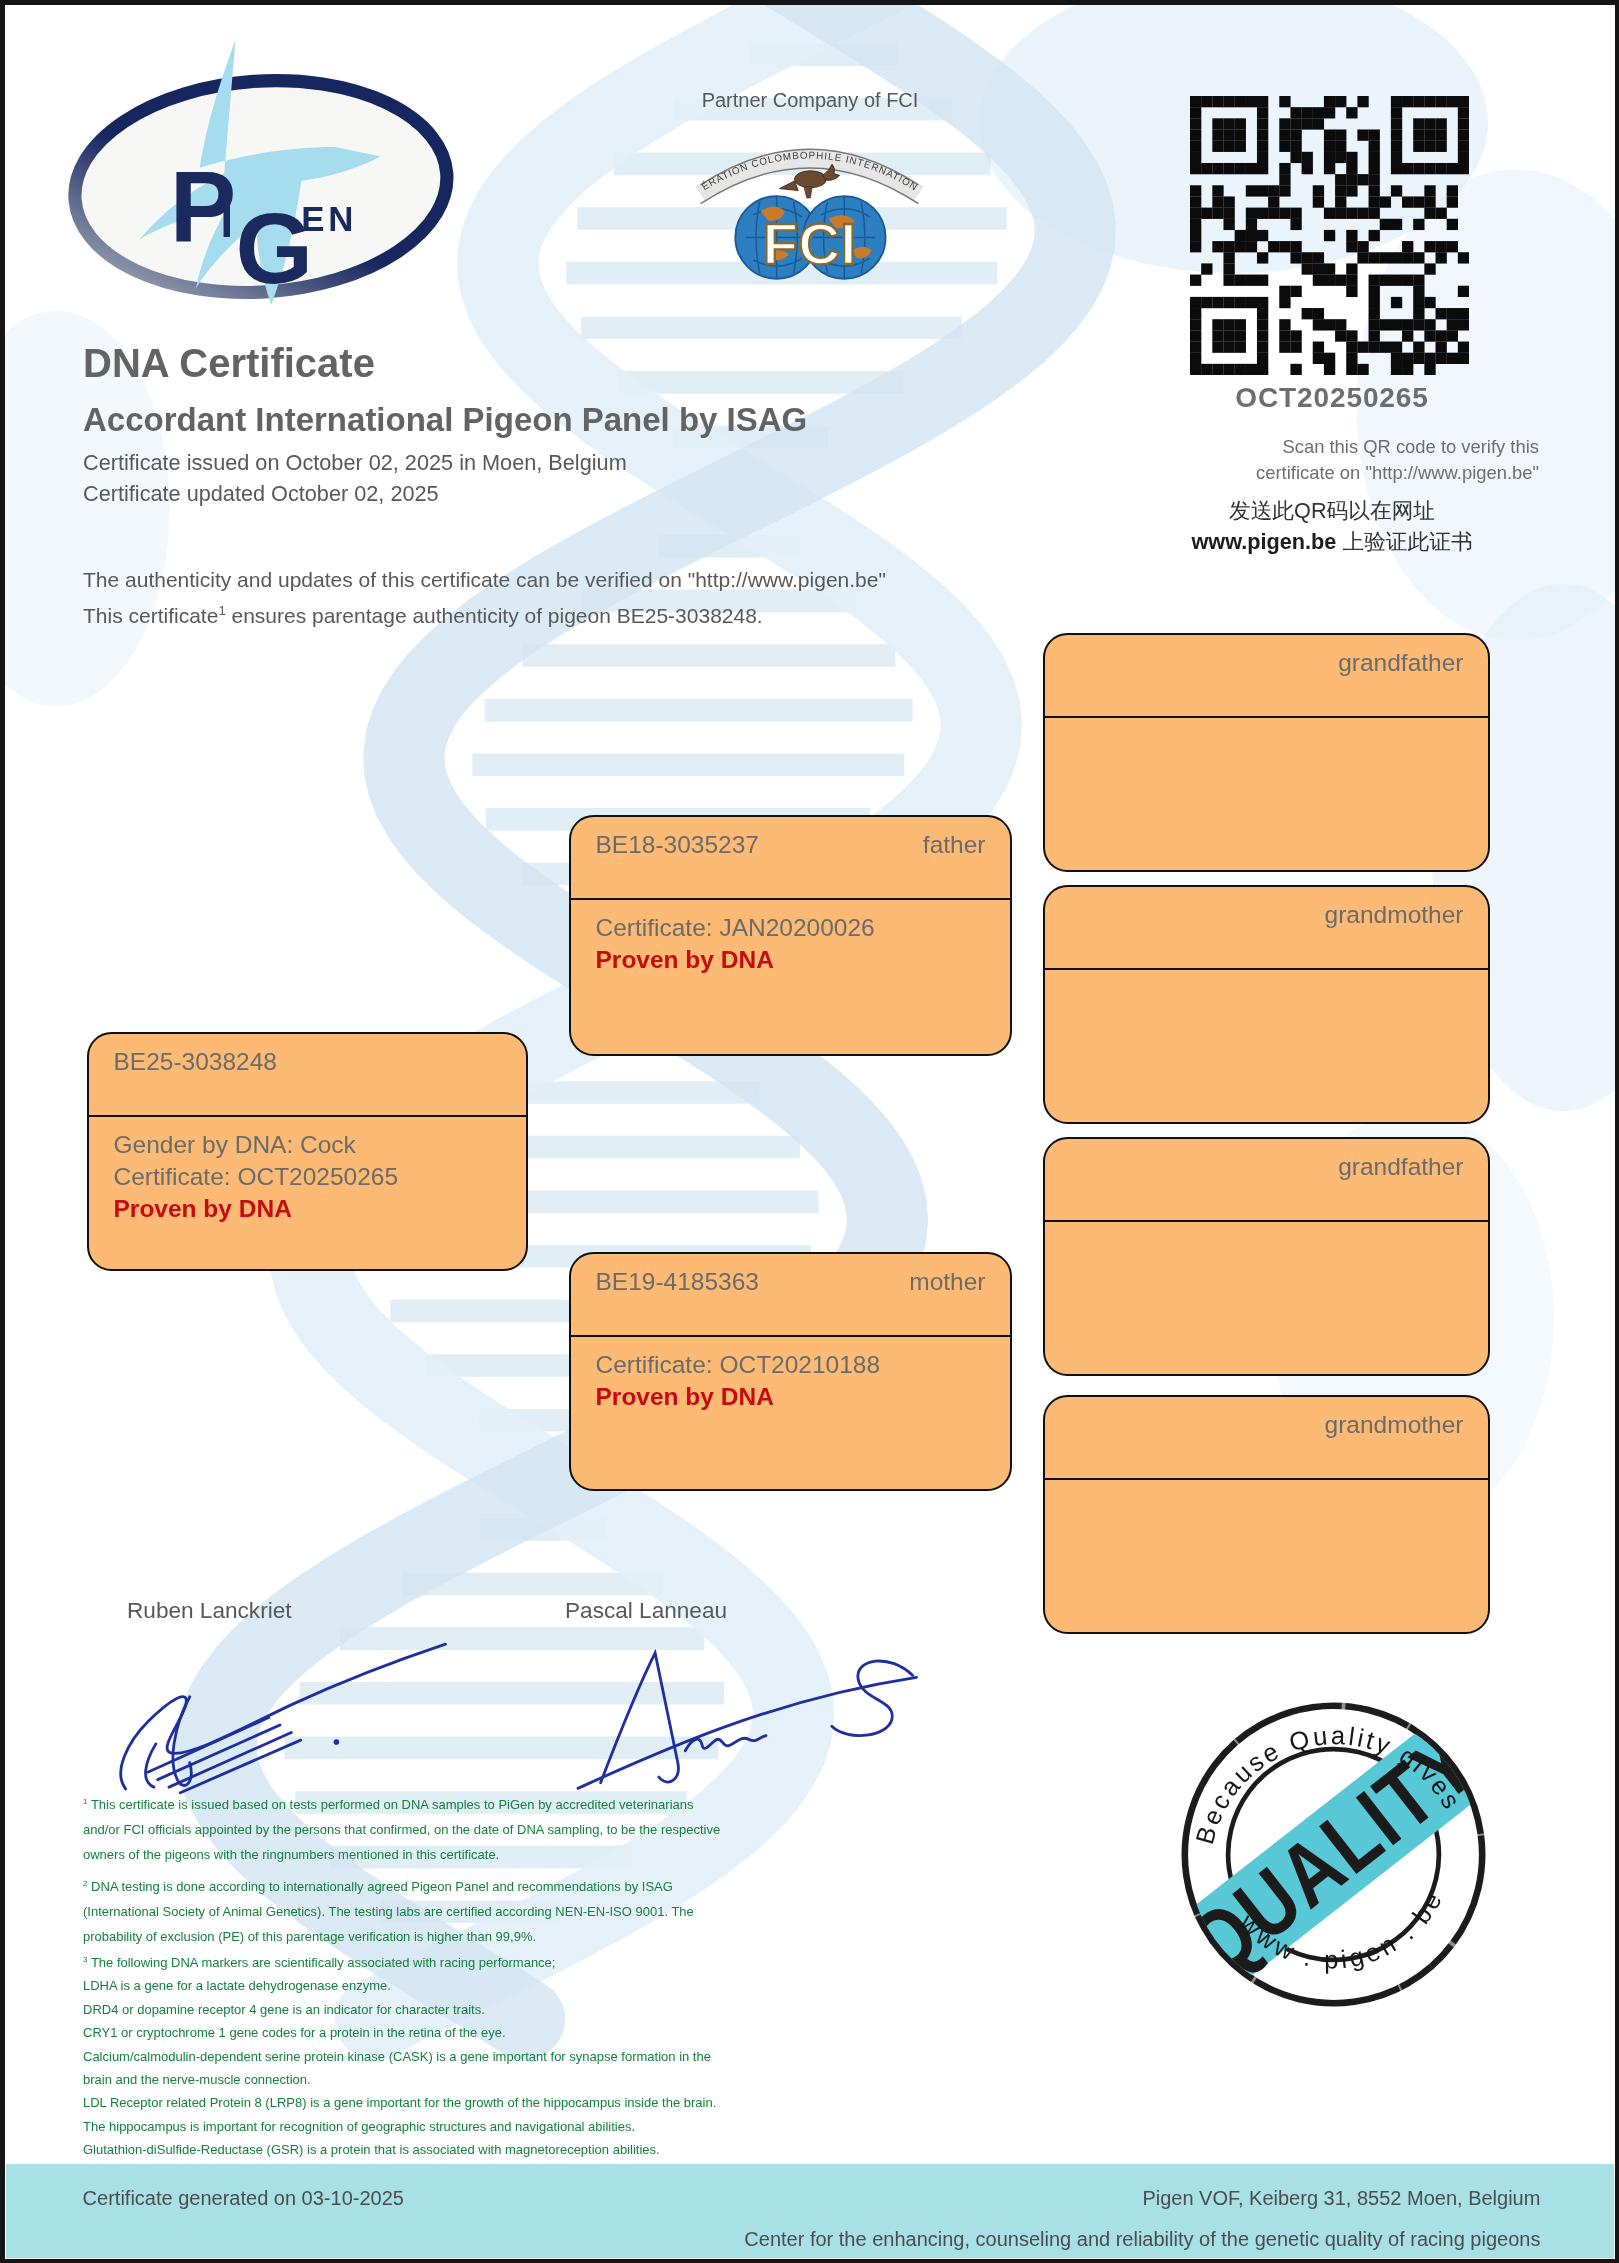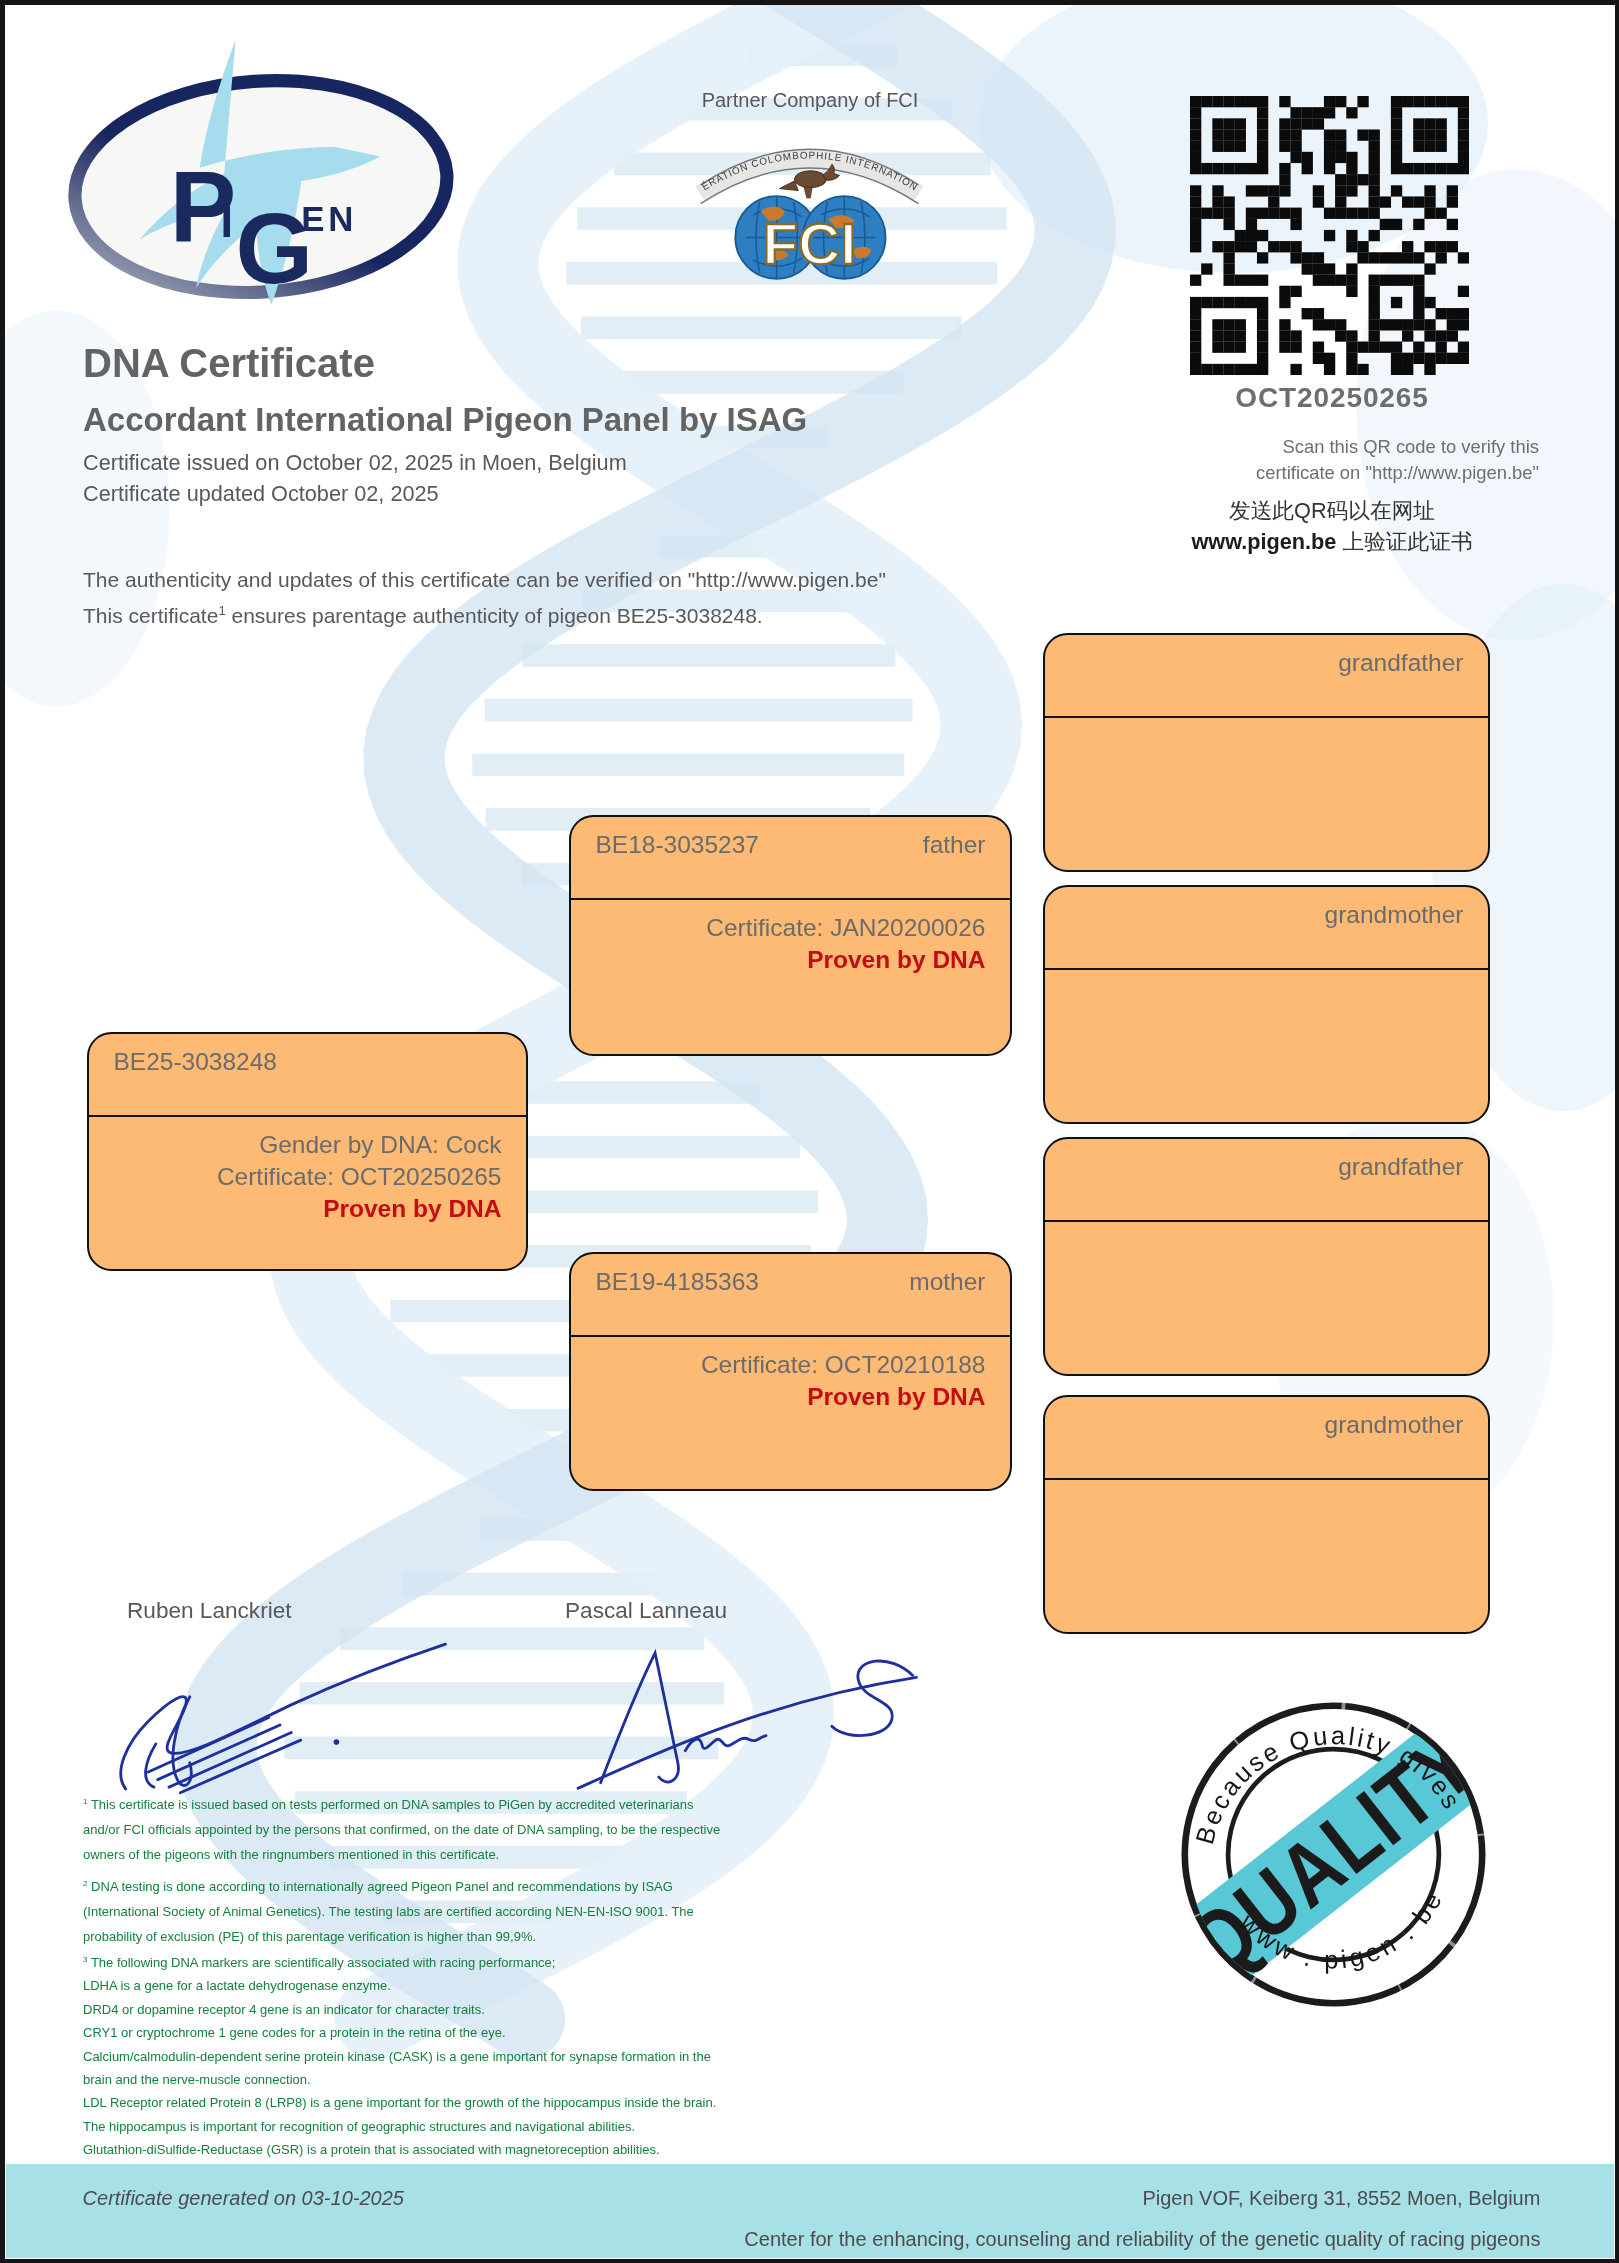"Certificate: JAN20200026" .pbox .bd { text-align: right -> none }
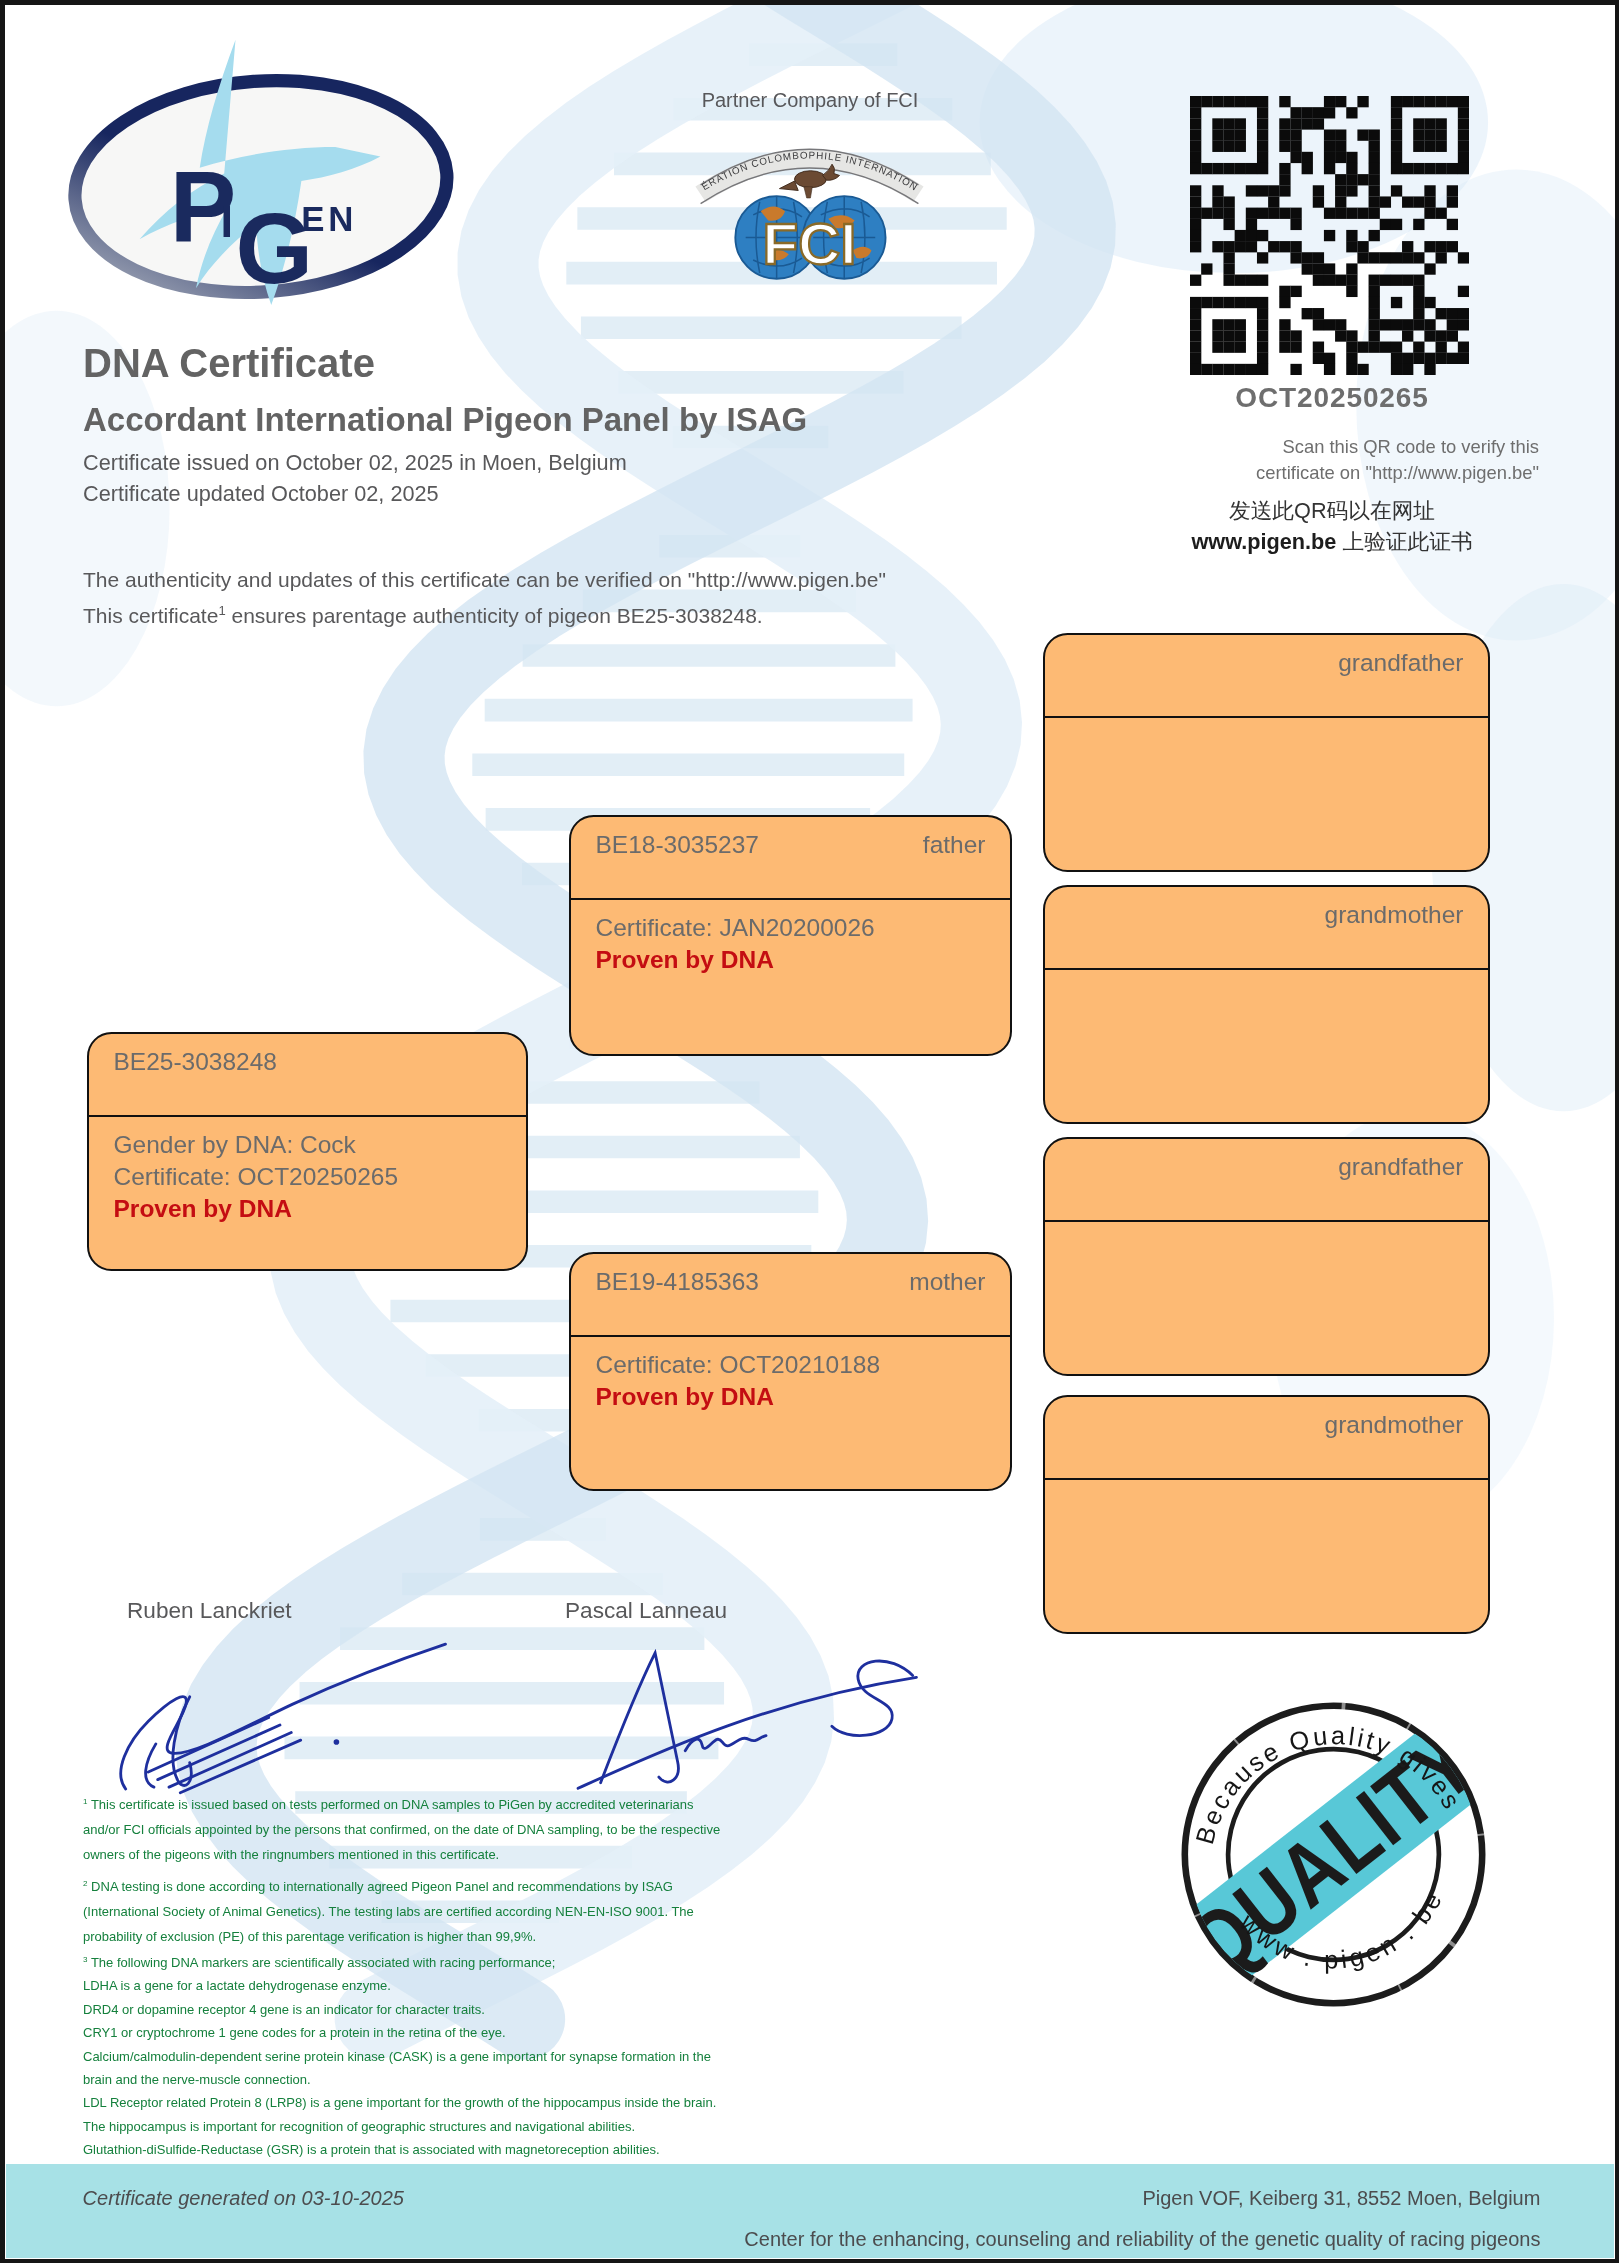"Certificate generated on 03-10-2025" .f-gen { font-style: italic -> none }
